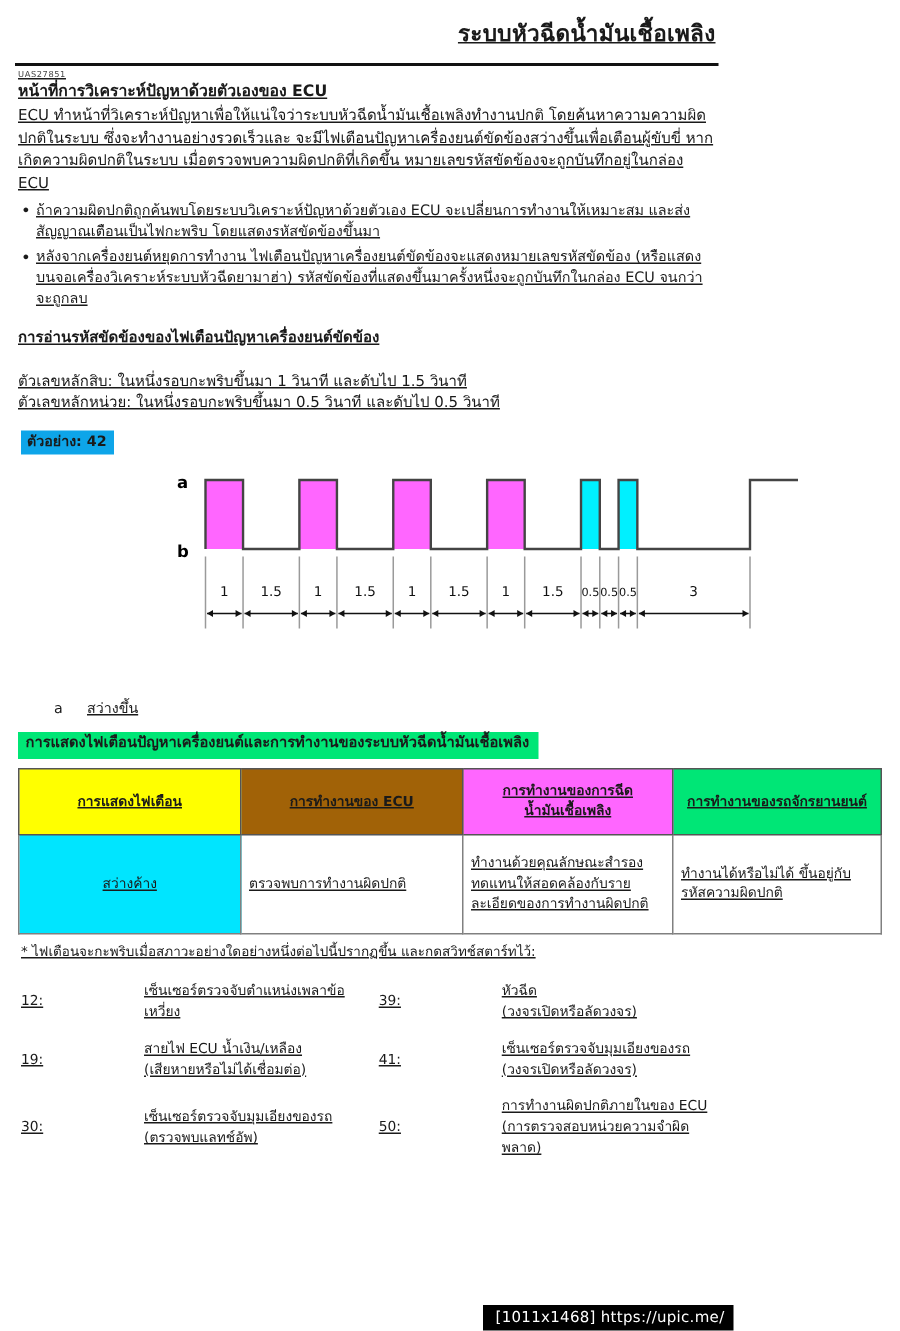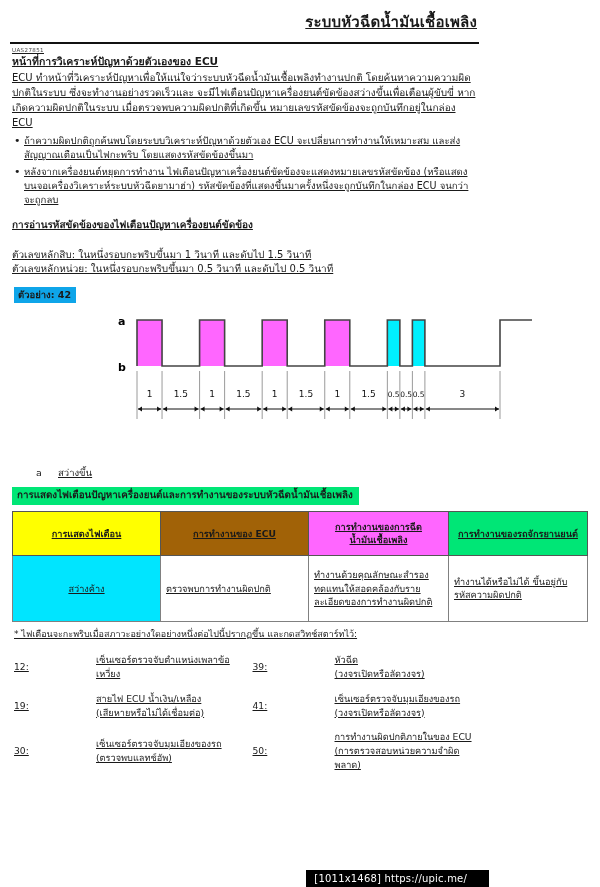"[1011x1468] https://upic.me/" .watermark { padding: 3px 22px 3px 8px -> 3px 6px 3px 8px }
